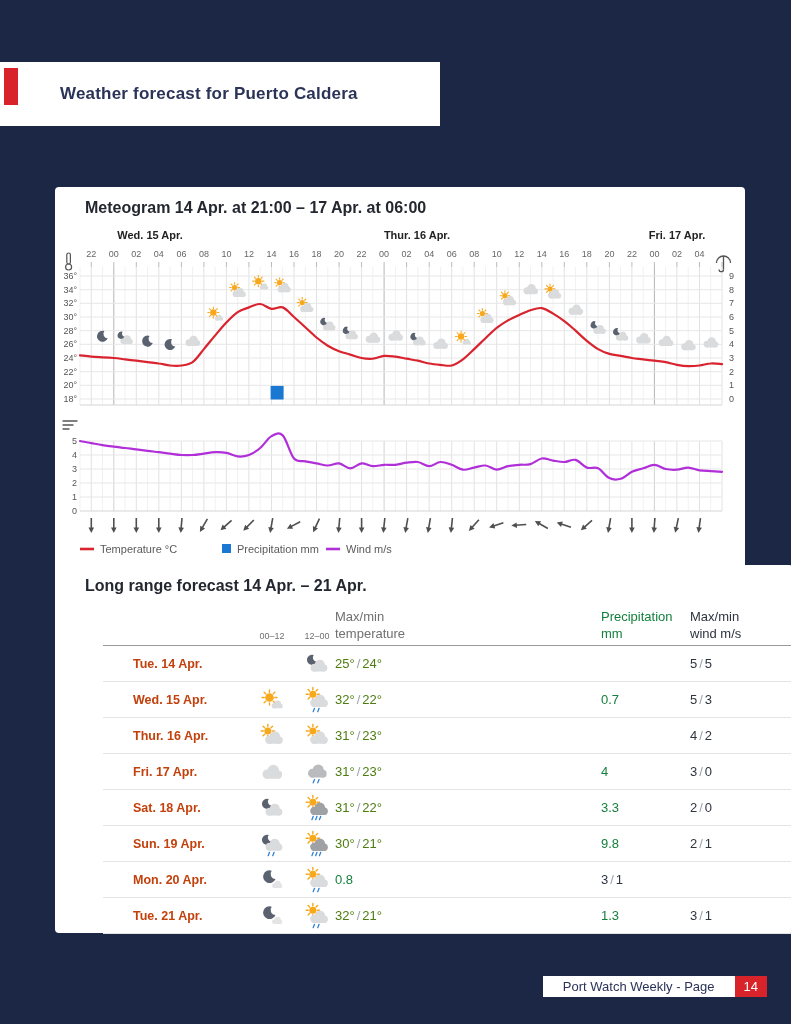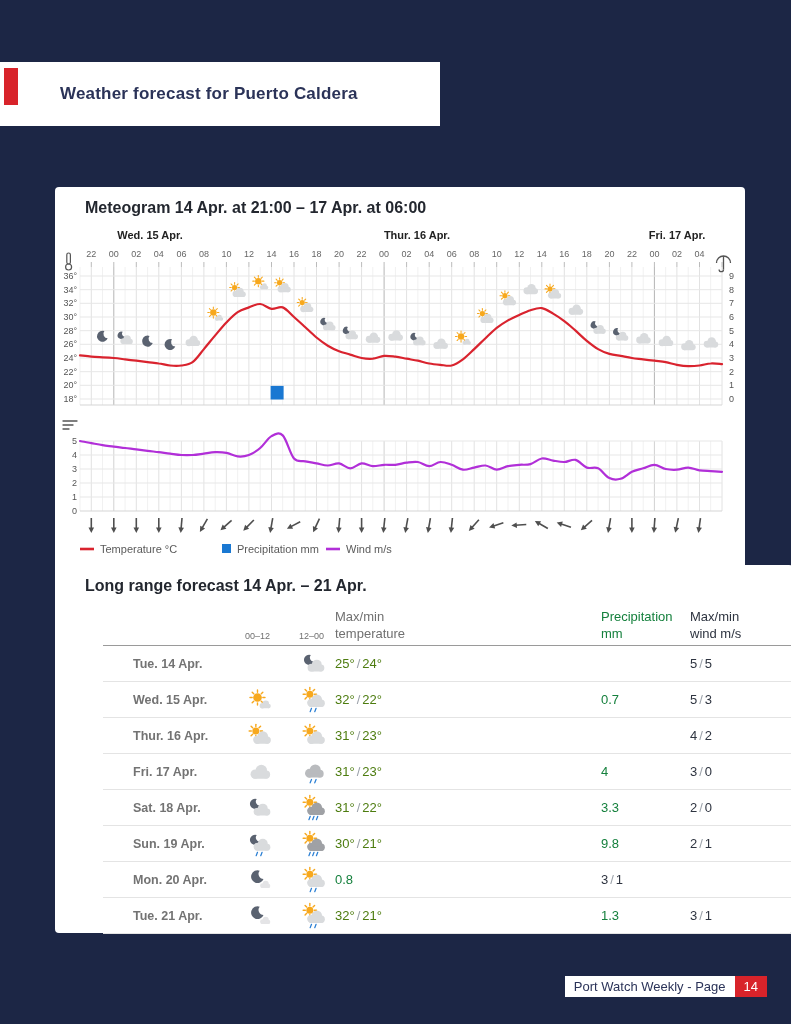"00–12" .c-am,.c-pm { text-align: left -> center }
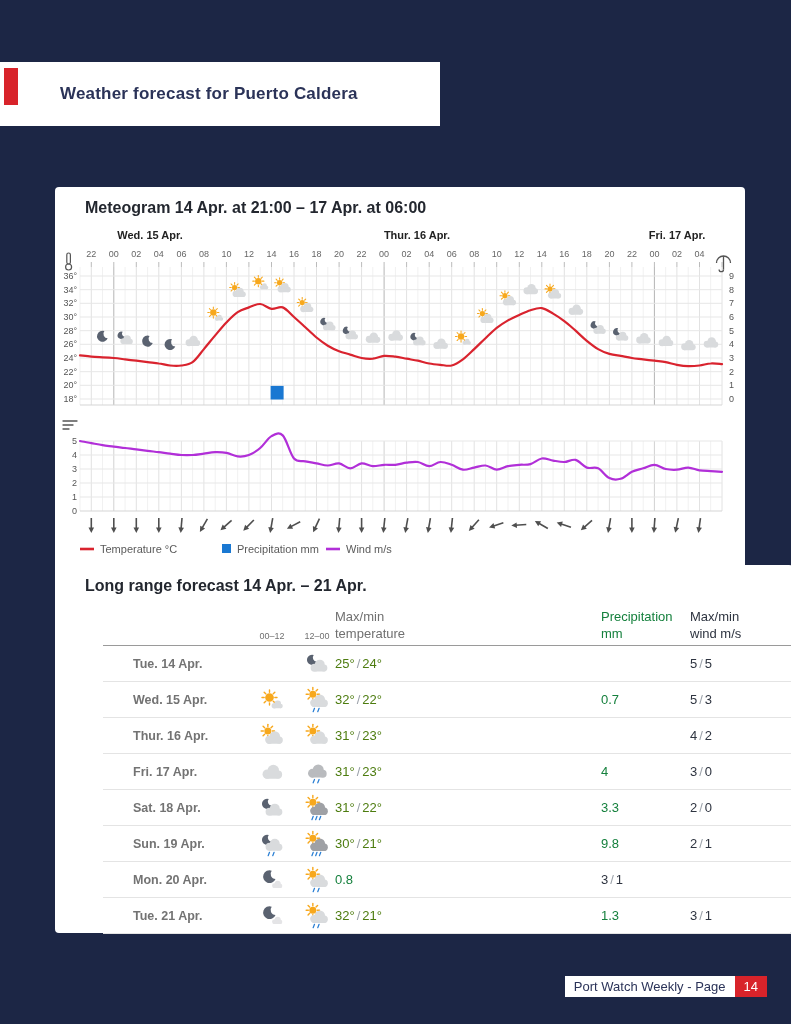"Tue. 14 Apr." .c-day { color: #737373 -> #c2410c }
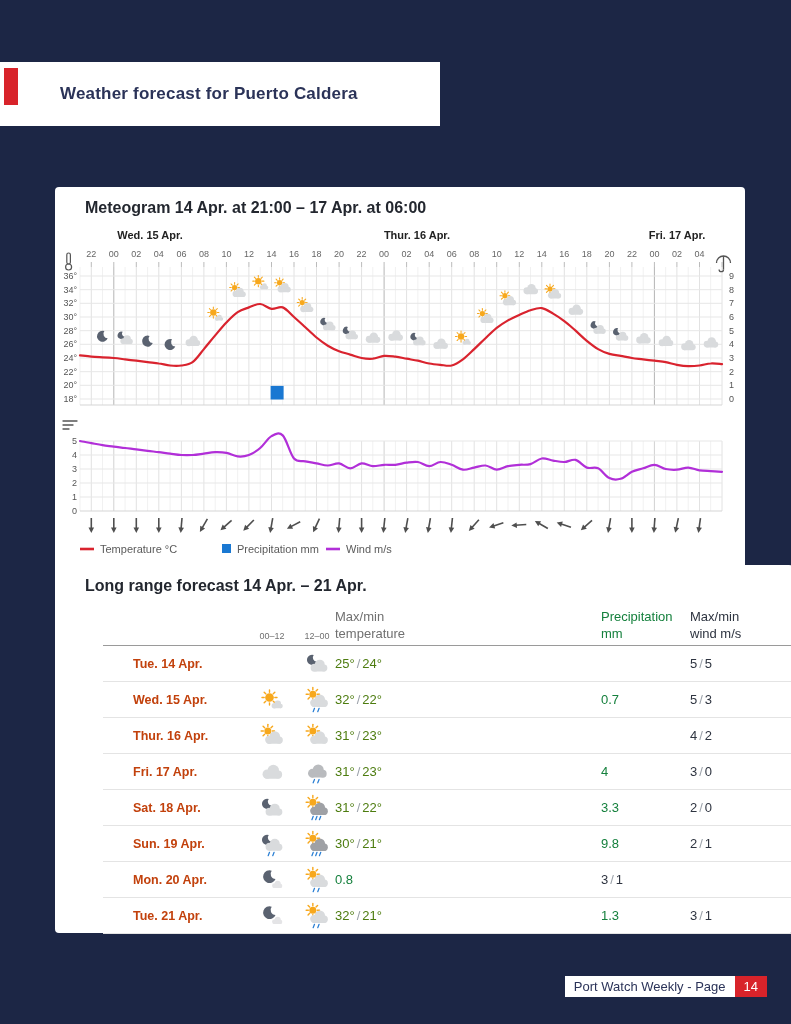"Port Watch Weekly - Page" .footer-label { padding: 3px 9px -> 3px 20px }
